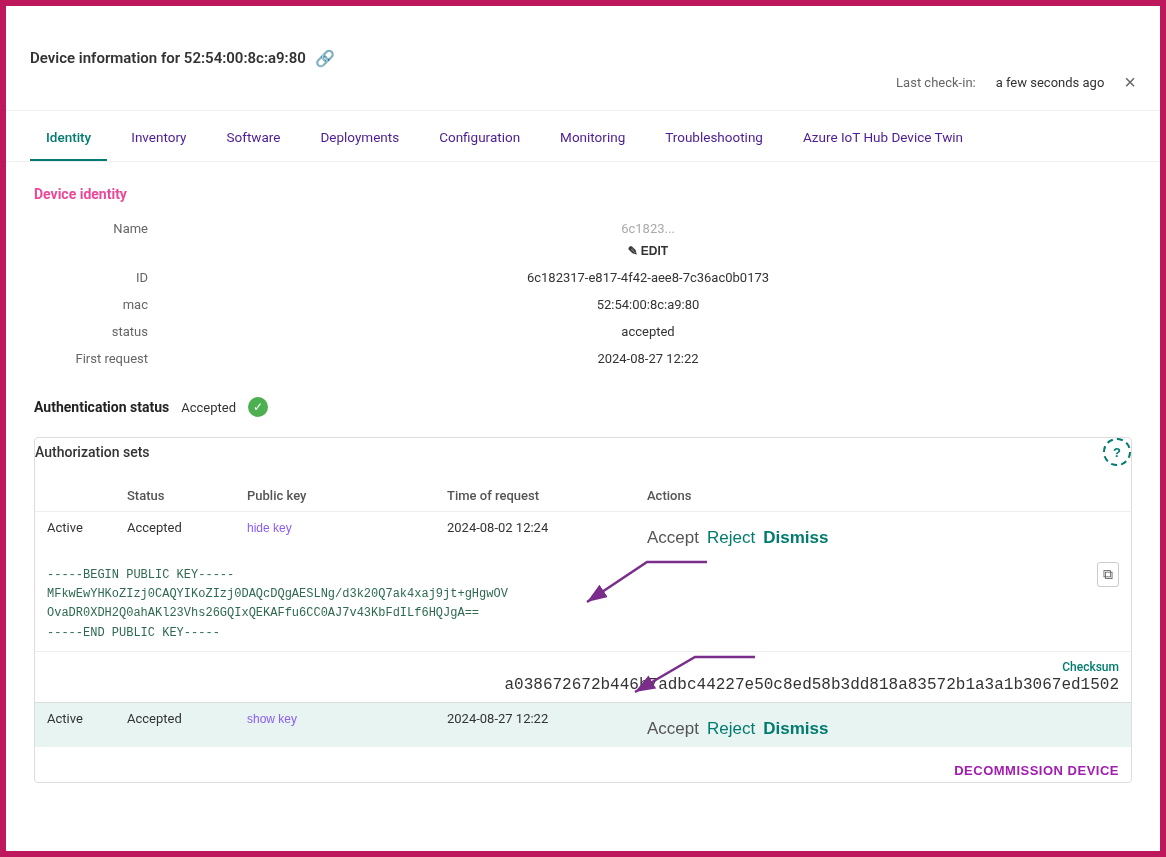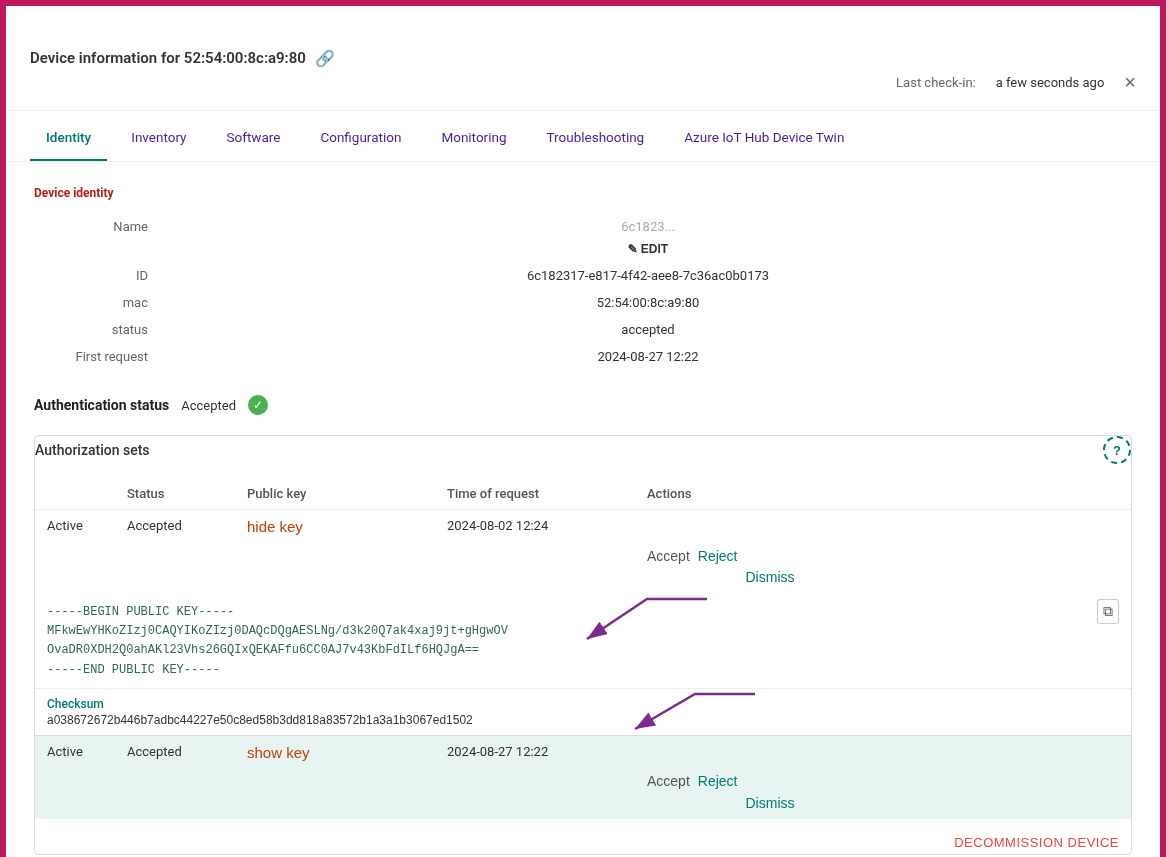"Deployments" a.tab { html: none -> <a>Deployments</a> }
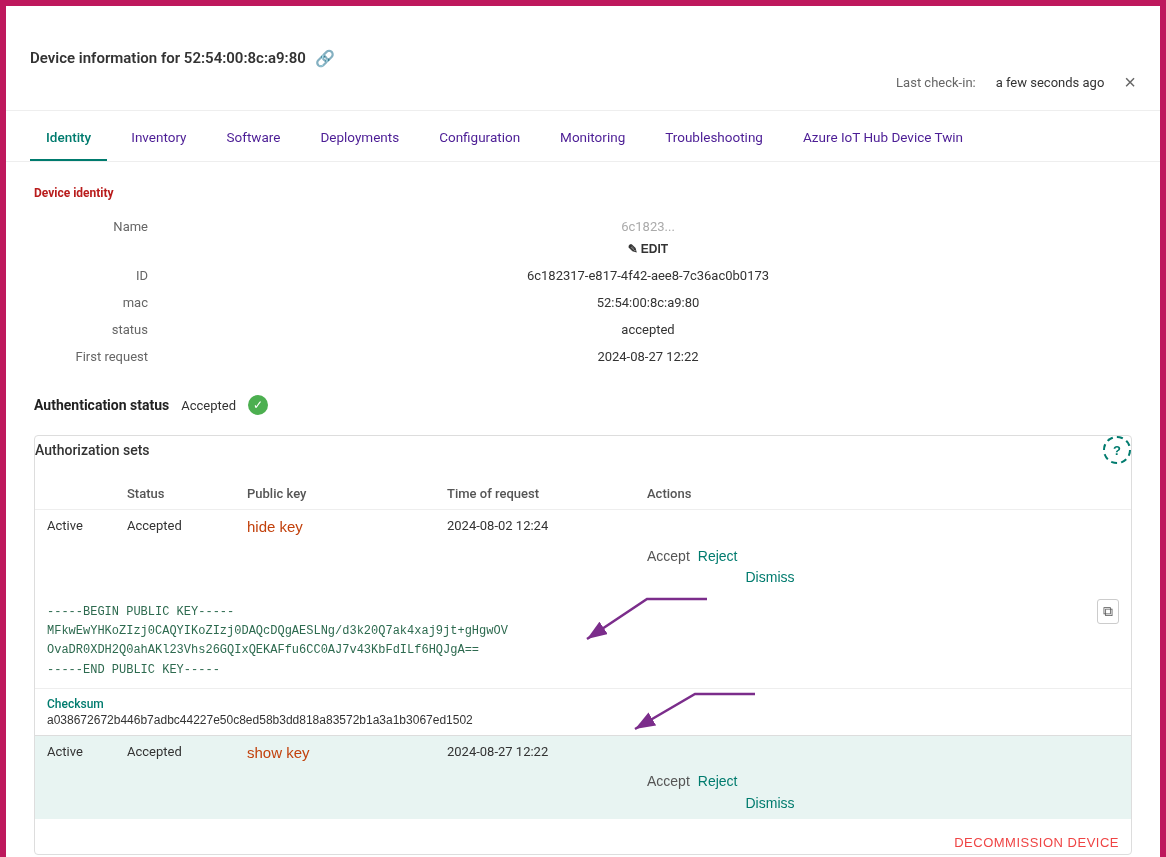"Device identity" .section-title { color: #b91c1c -> #ec4899; font-size: 12px -> 14px }
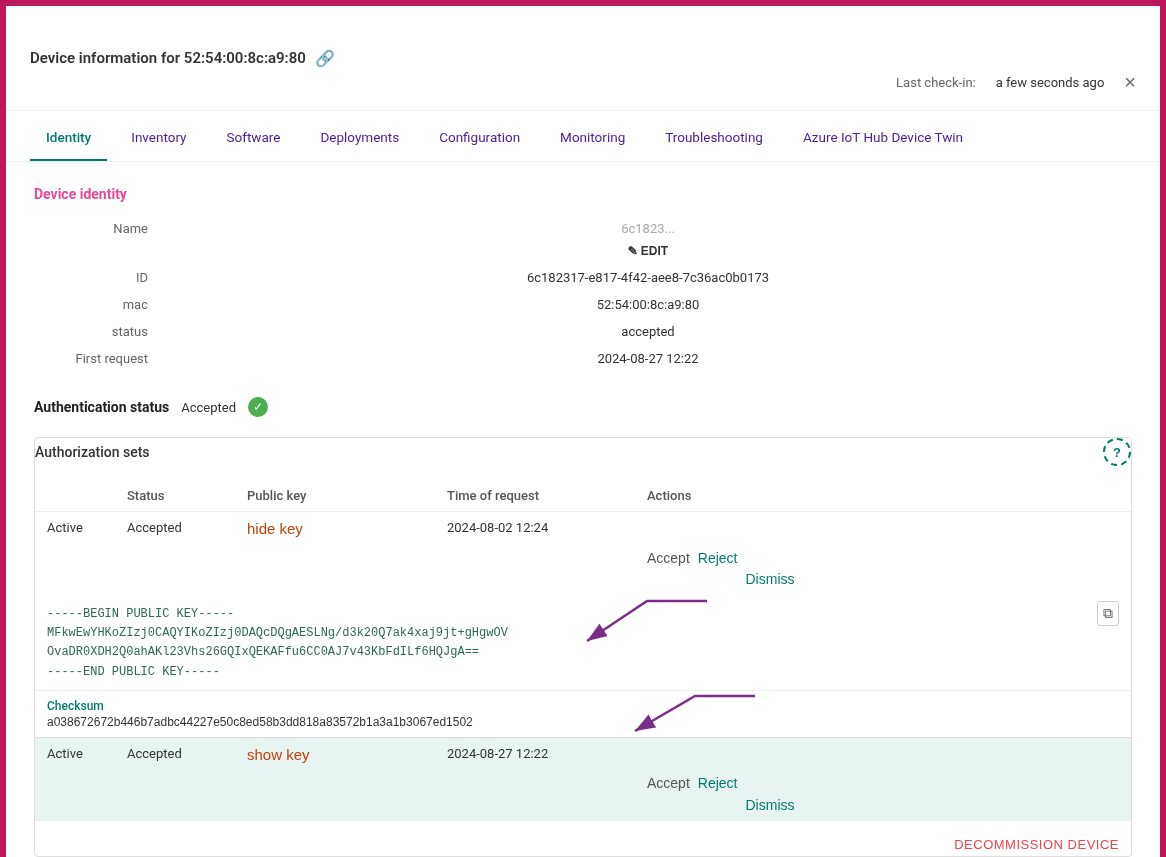"hide key" .link-btn { color: #c2410c -> #8b5cf6; font-size: 15px -> 12px }
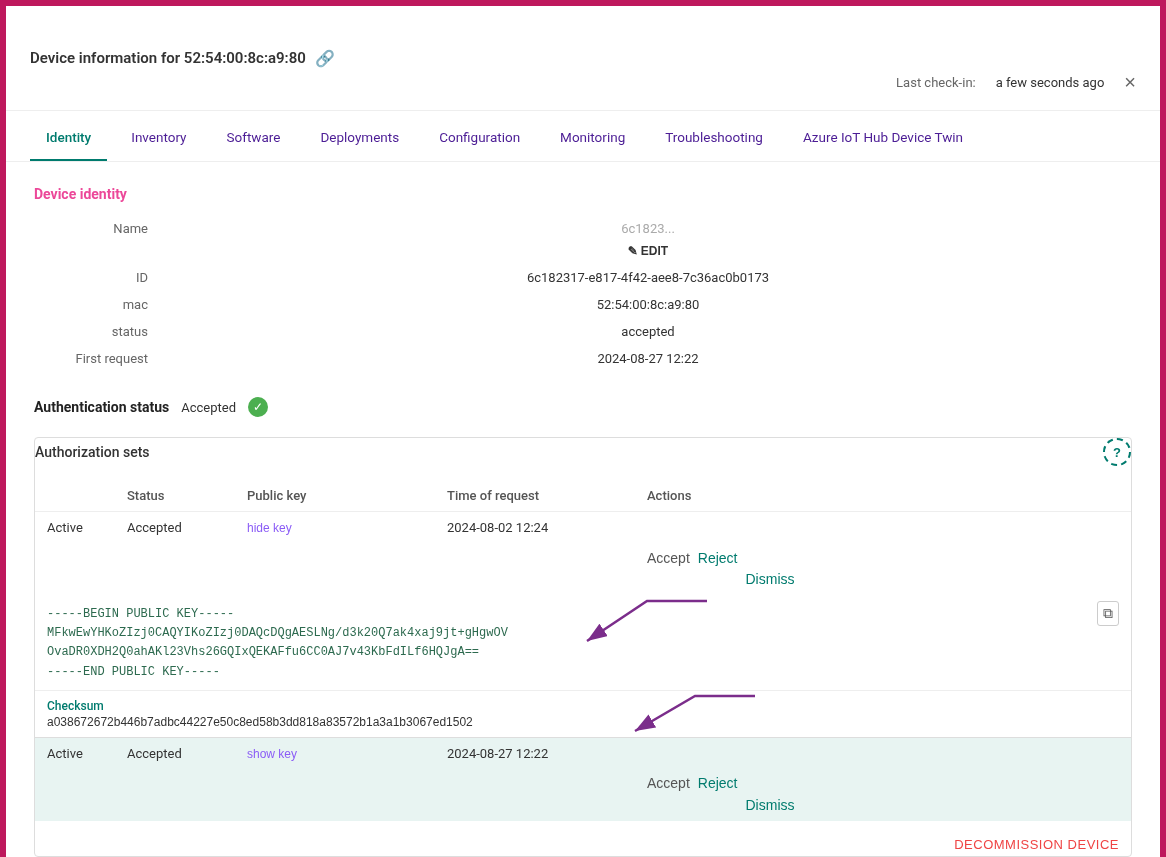"Accept" .action-btn { font-size: 14px -> 17px }
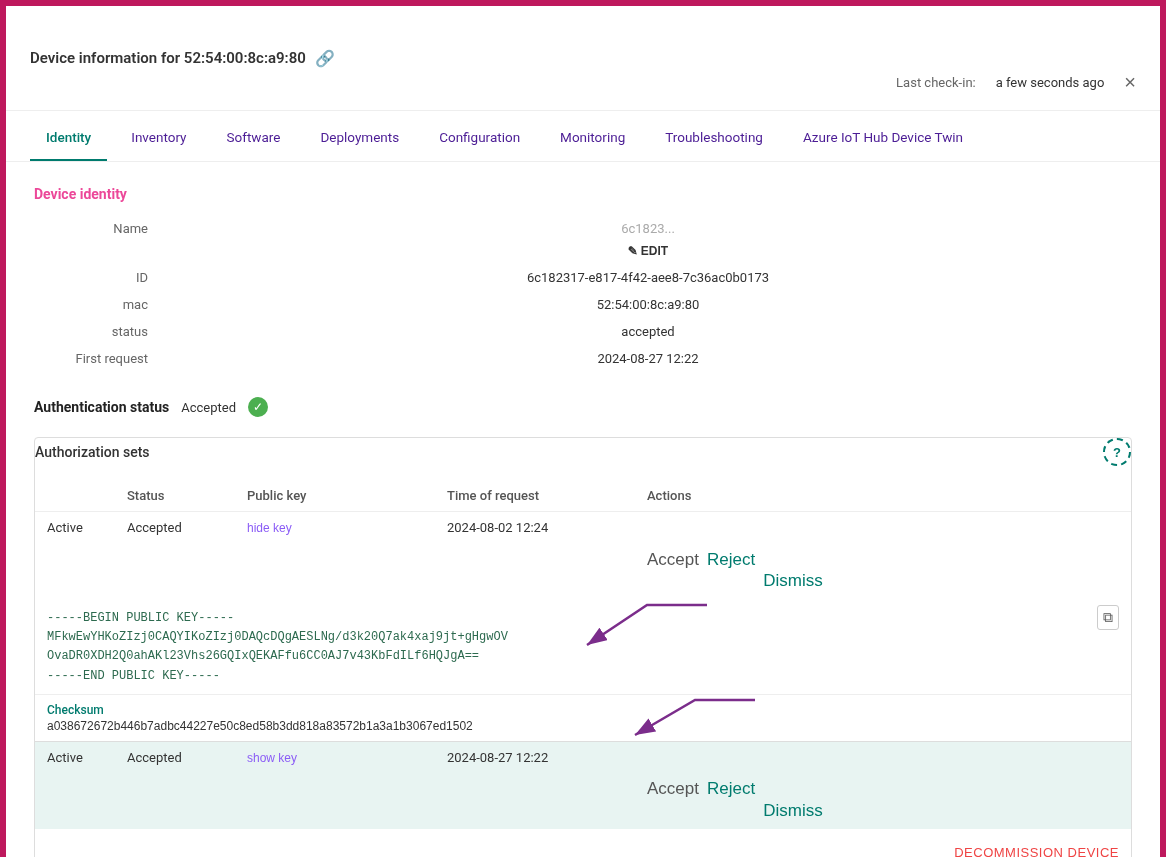"Dismiss" .action-btn.dismiss { font-weight: 400 -> 700; margin-top: 43px -> none }
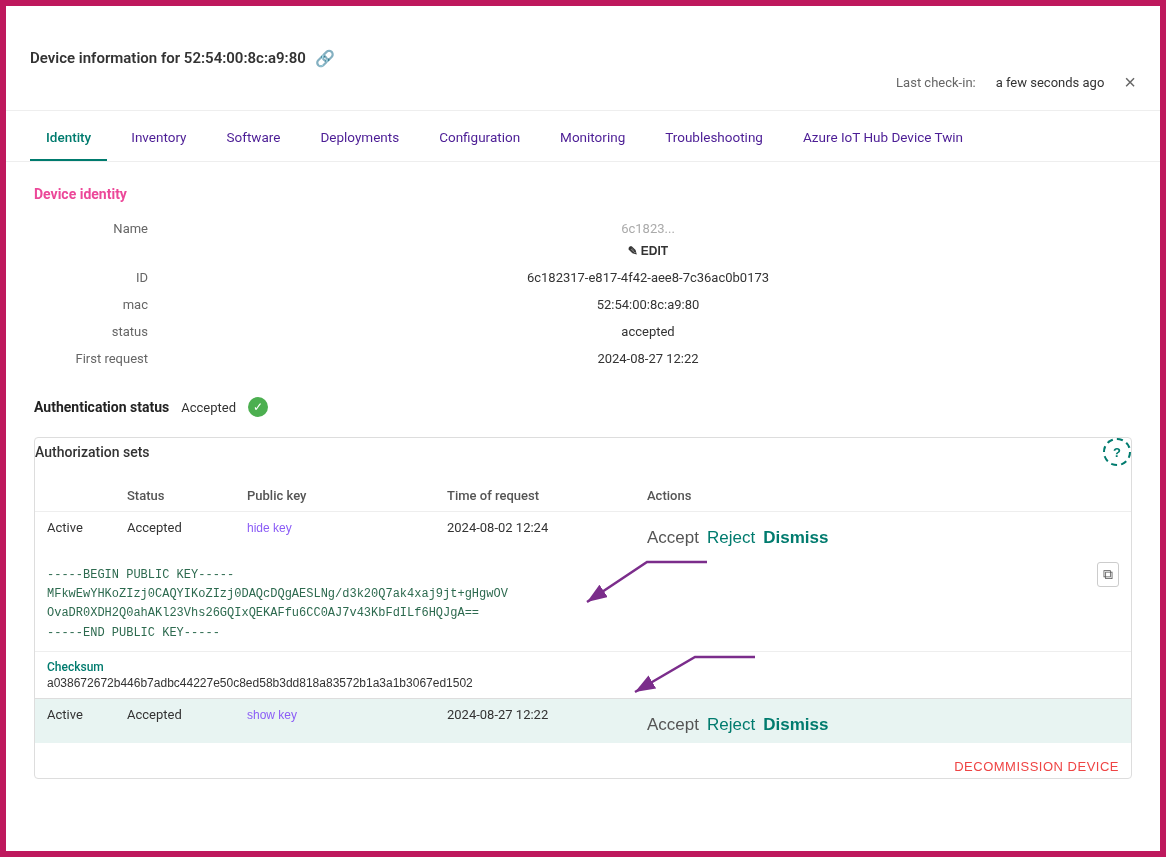"Checksum" td { text-align: none -> right }
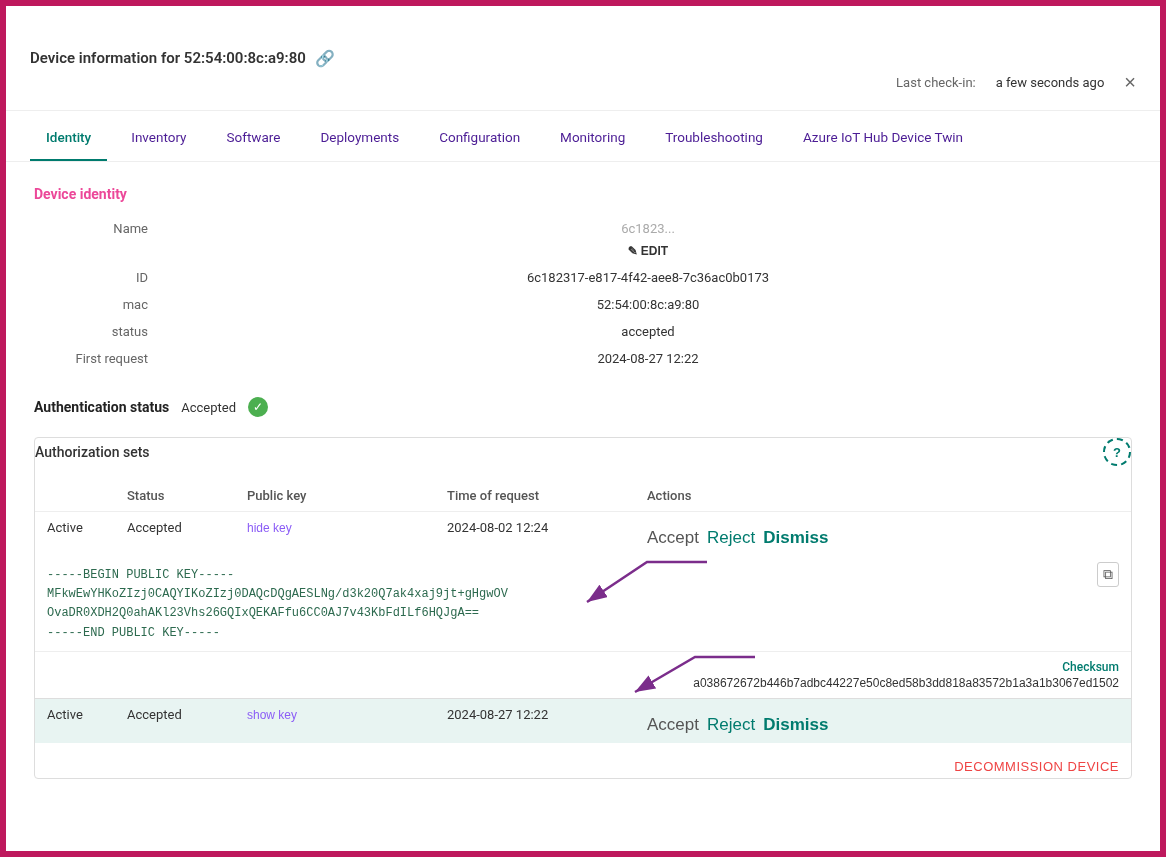"a038672672b446b7adbc44227e50c8ed58b3dd81" .checksum-value { font-family: Liberation Sans, sans-serif -> Liberation Mono, monospace; font-size: 12px -> 16px }
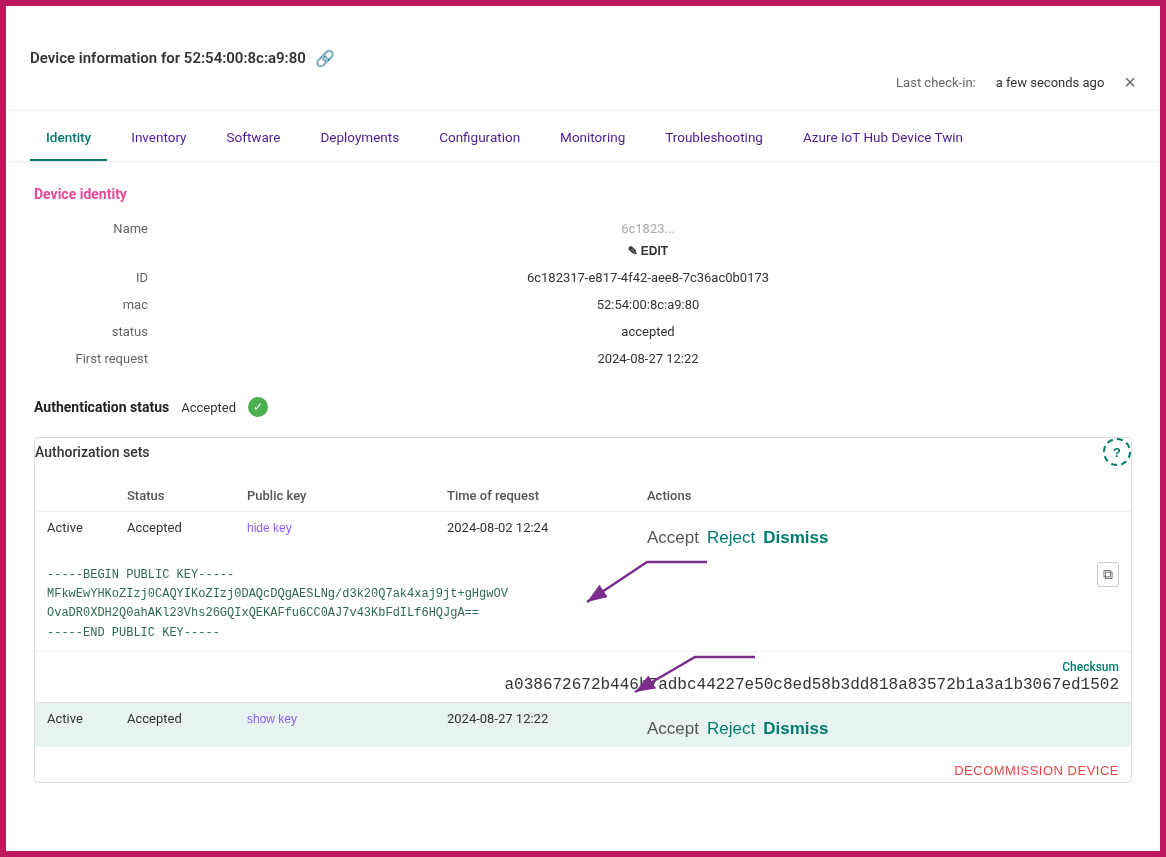"DECOMMISSION DEVICE" .decommission-btn { color: #ef4444 -> #a21caf; font-weight: 400 -> 700 }
